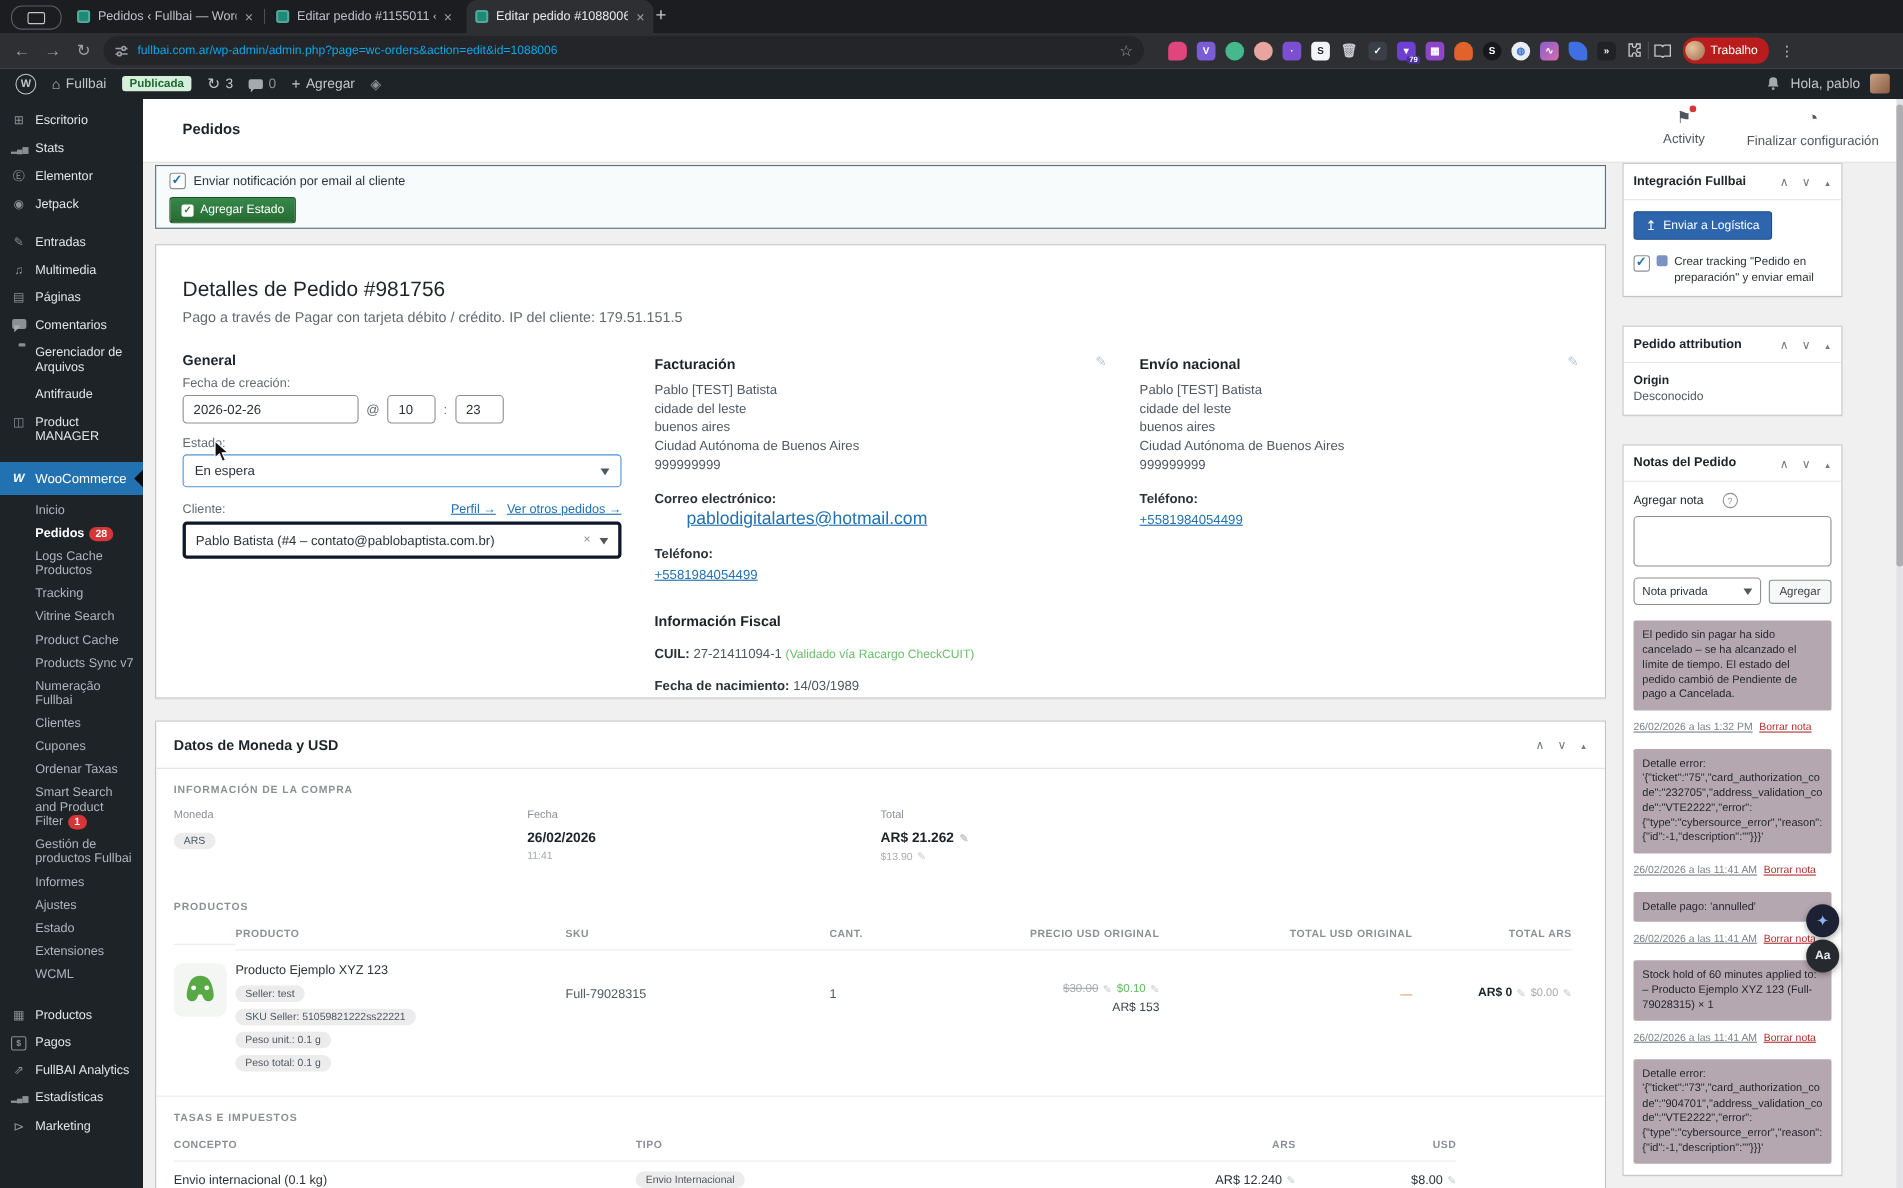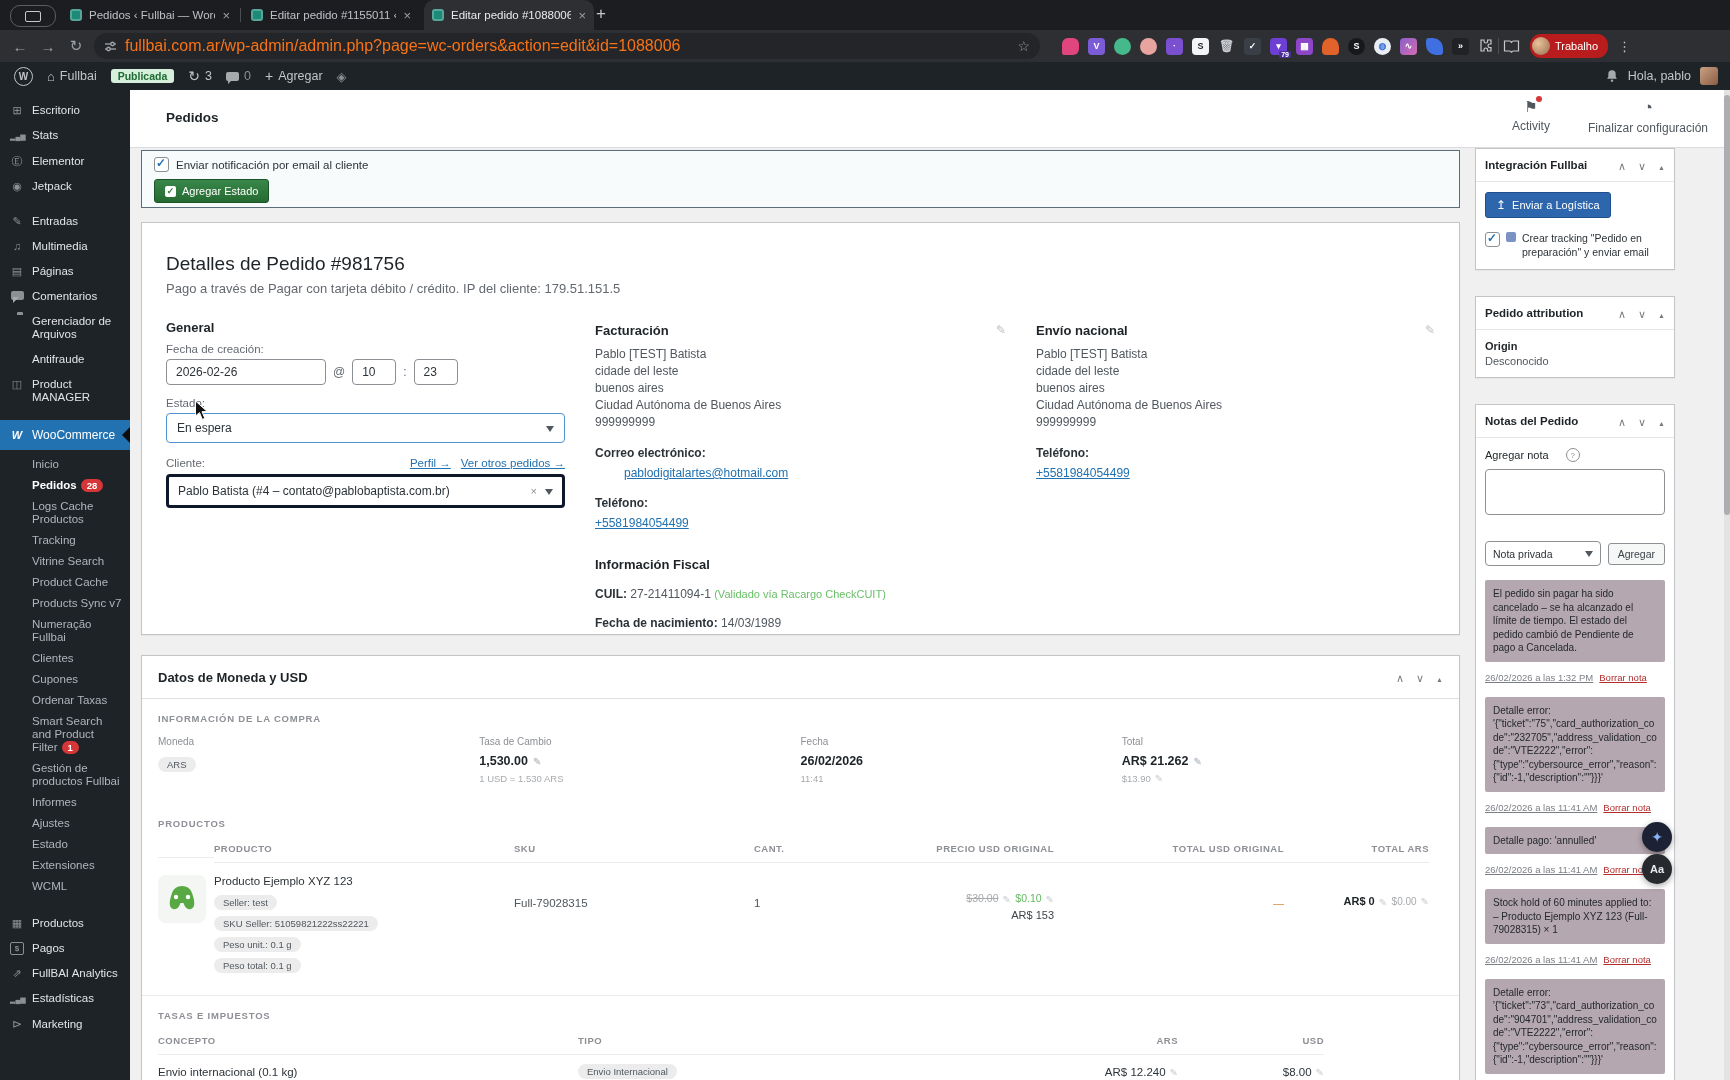"fullbai.com.ar/wp-admin/admin.php?page=w" .urltext { color: #f97316 -> #0ea5e9; font-size: 16px -> 11px }
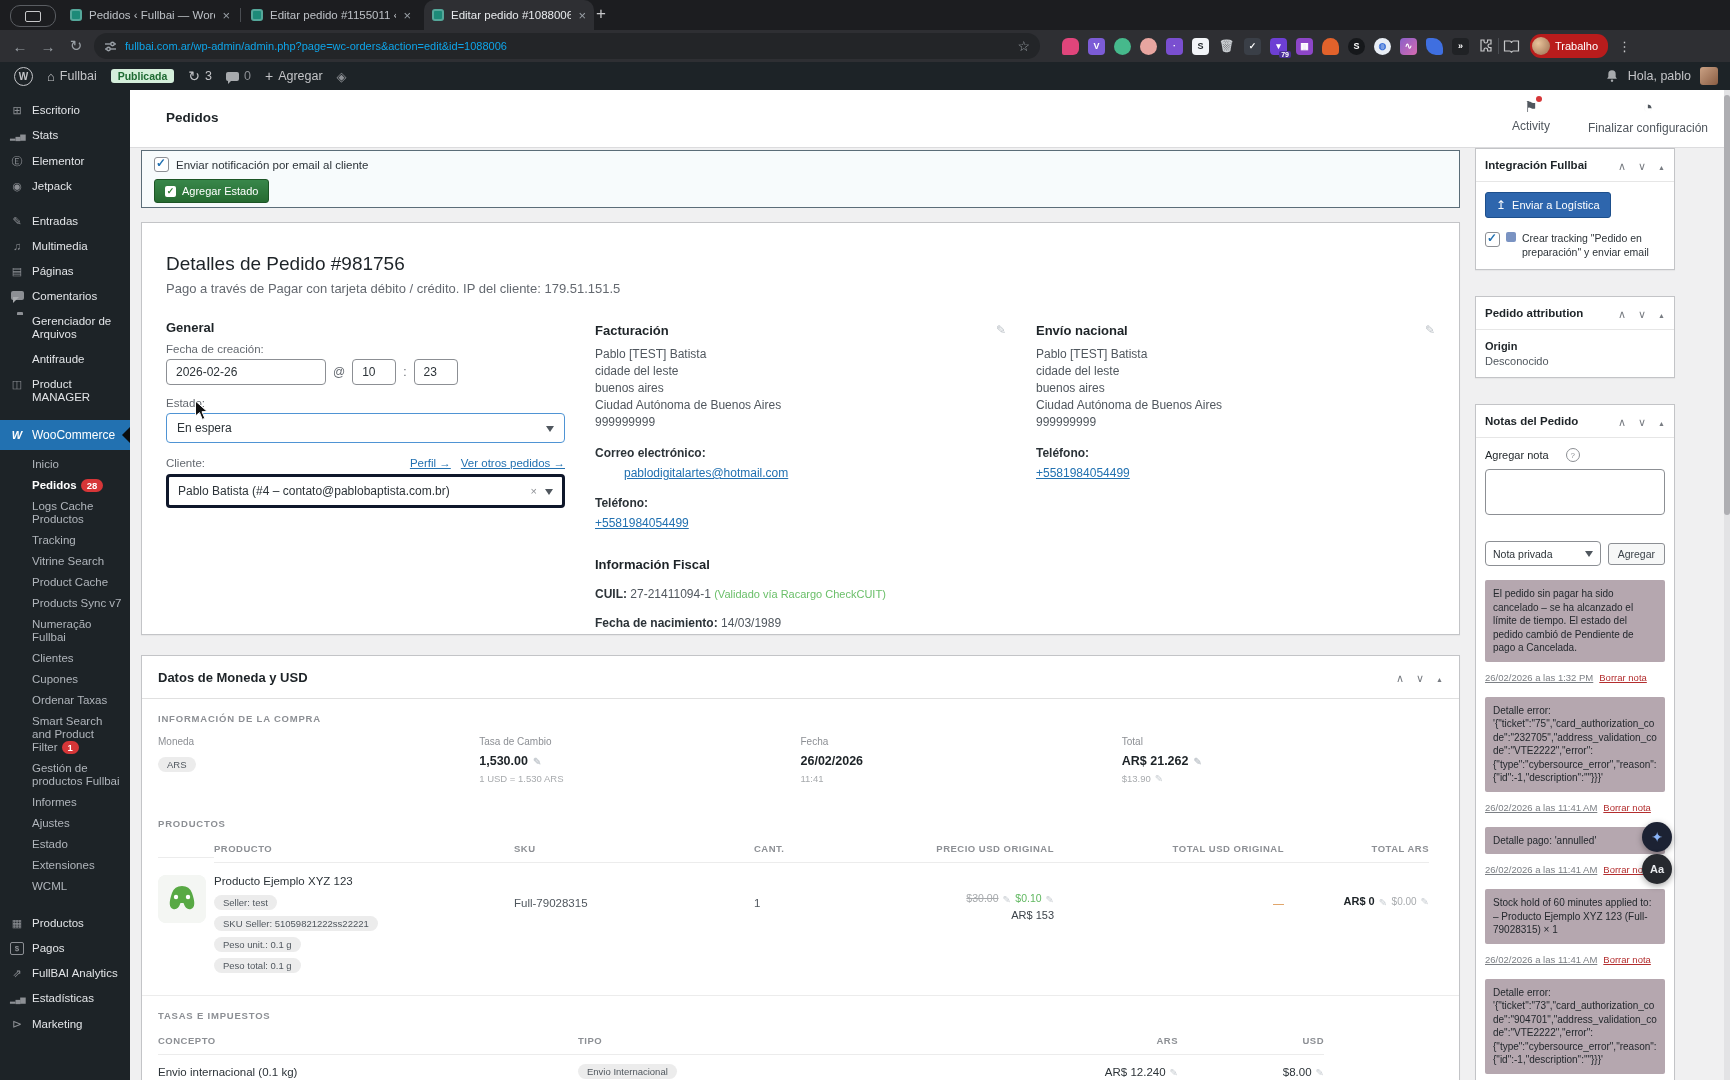"pablodigitalartes@hotmail.com" a.lnk { font-size: 12px -> 16px }
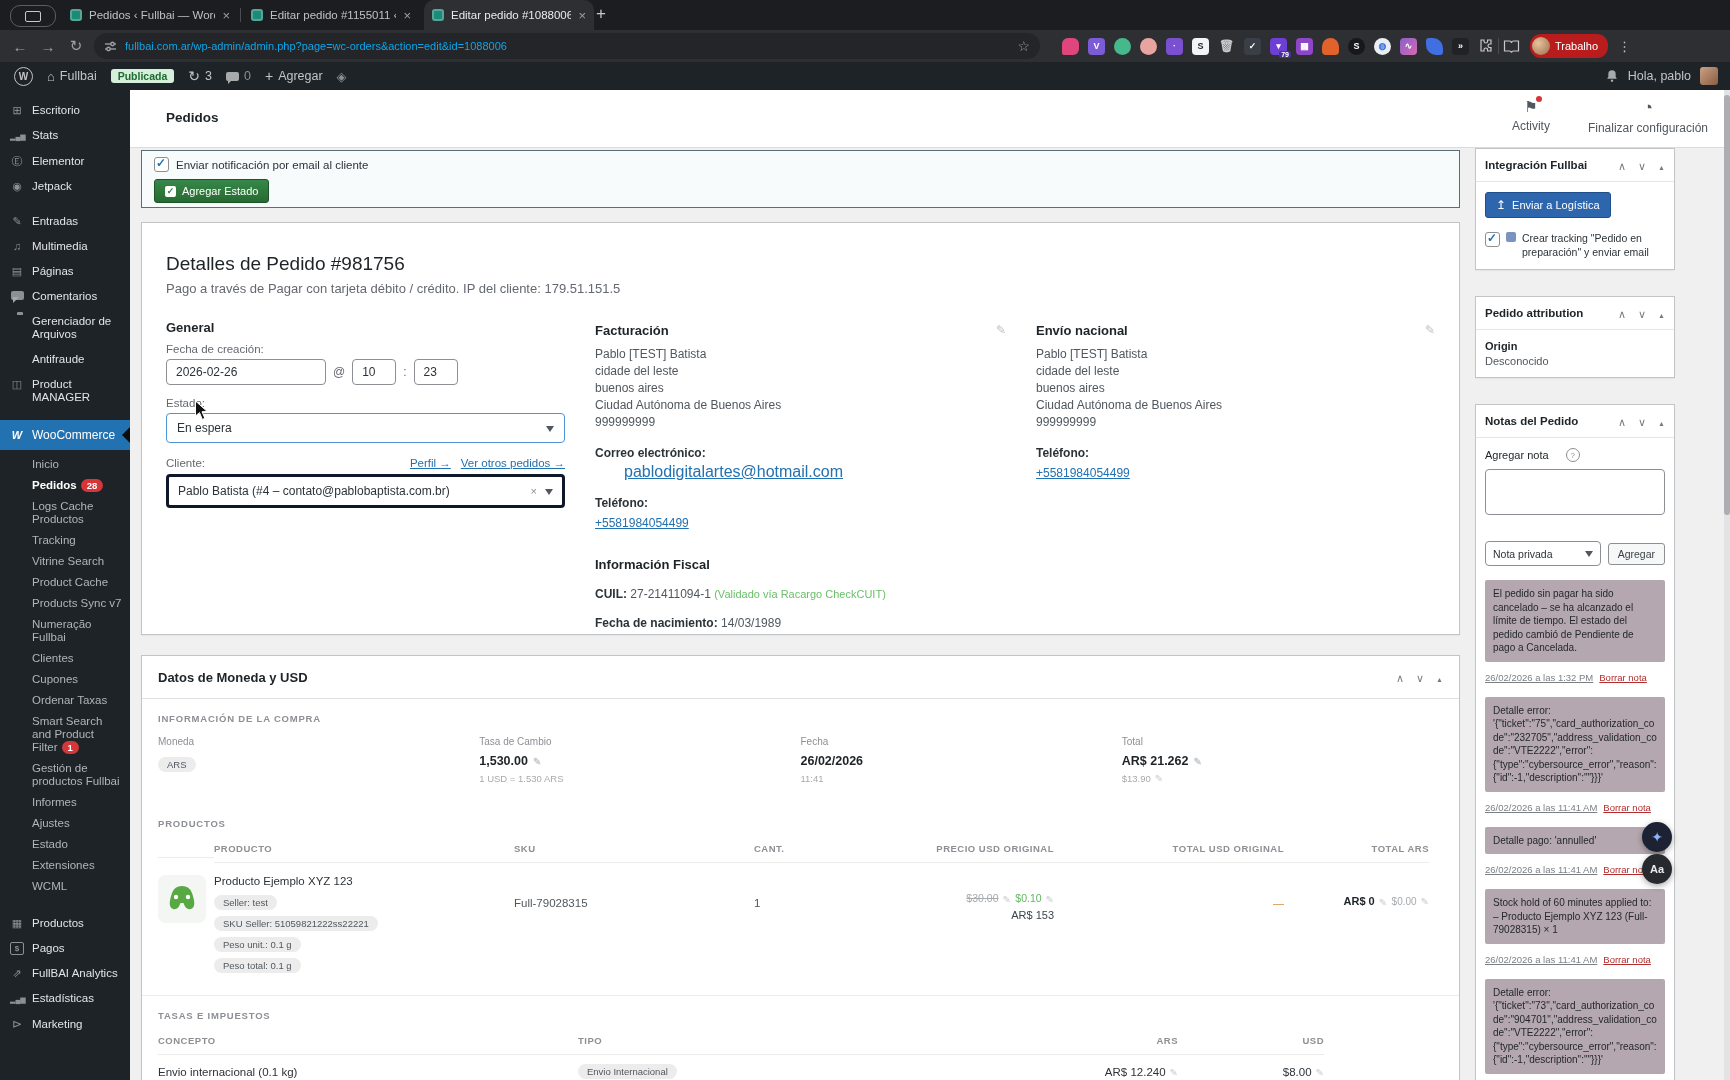"Nota privada" .notectl { margin-top: 26px -> 10px }
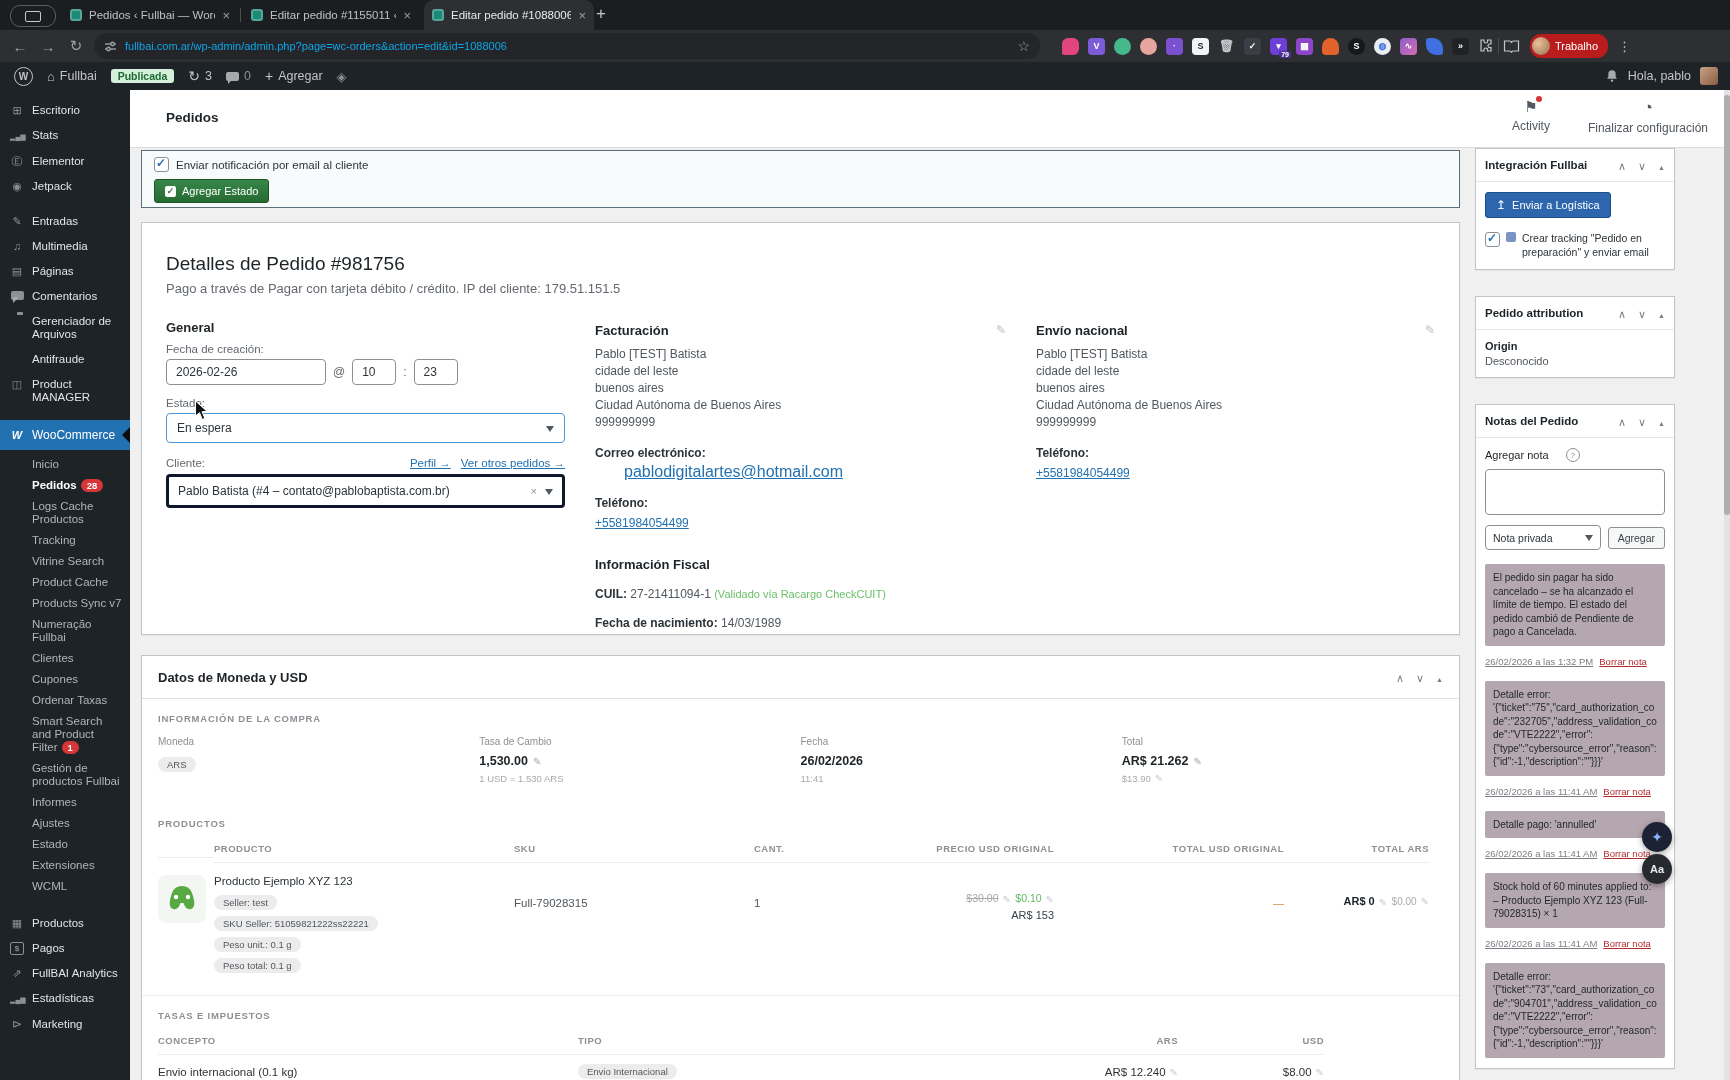"Tasa de Cambio" div { html: <div> <div>Tasa de Cambio</div> <div> <span>1,530.00</span> <span></span> </div> <div>1 USD = 1.530 ARS</div> </div> -> none }
